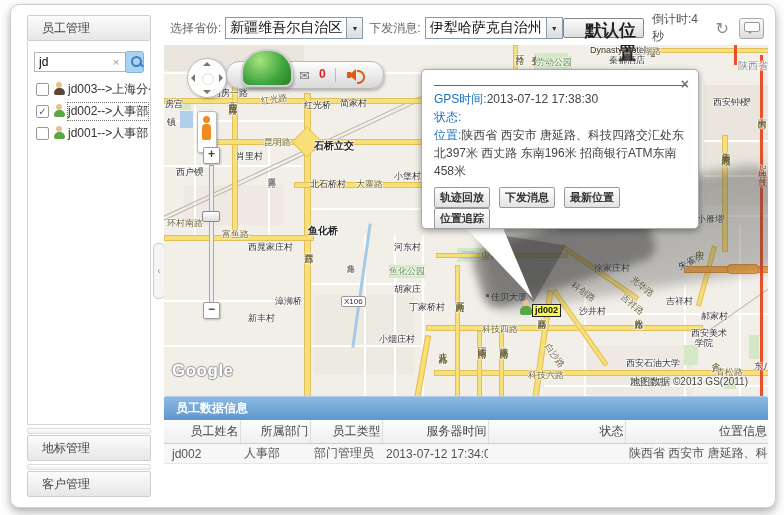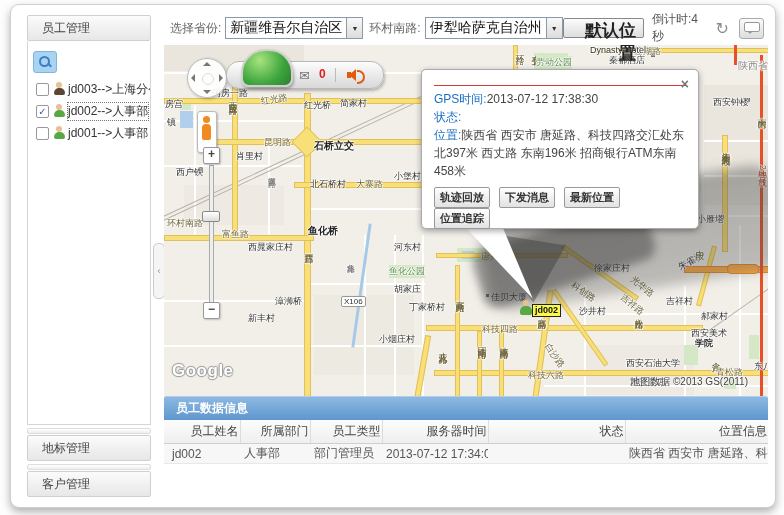"环村南路:" span.tlabel { text: 环村南路 -> 下发消息 }
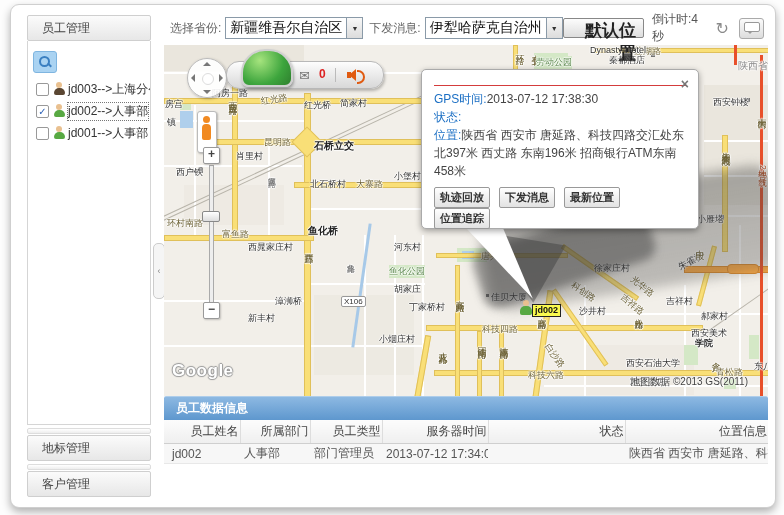"jd" input { html: none -> <input> }
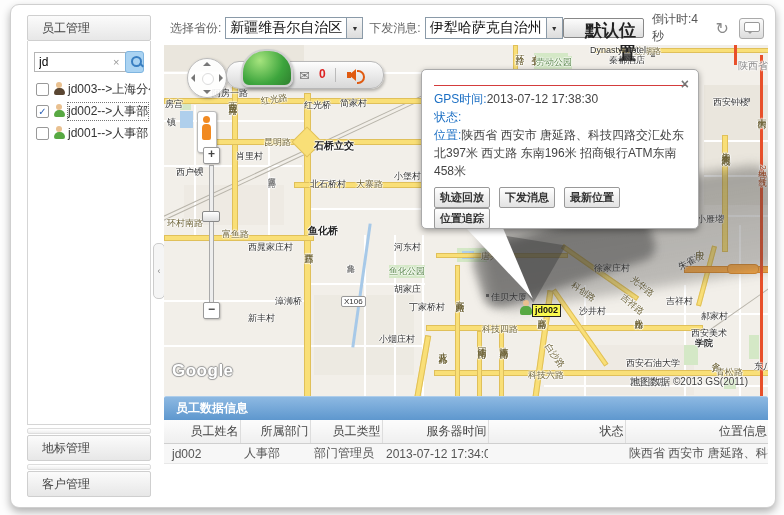"学院" span.ml { font-weight: bold -> none }
